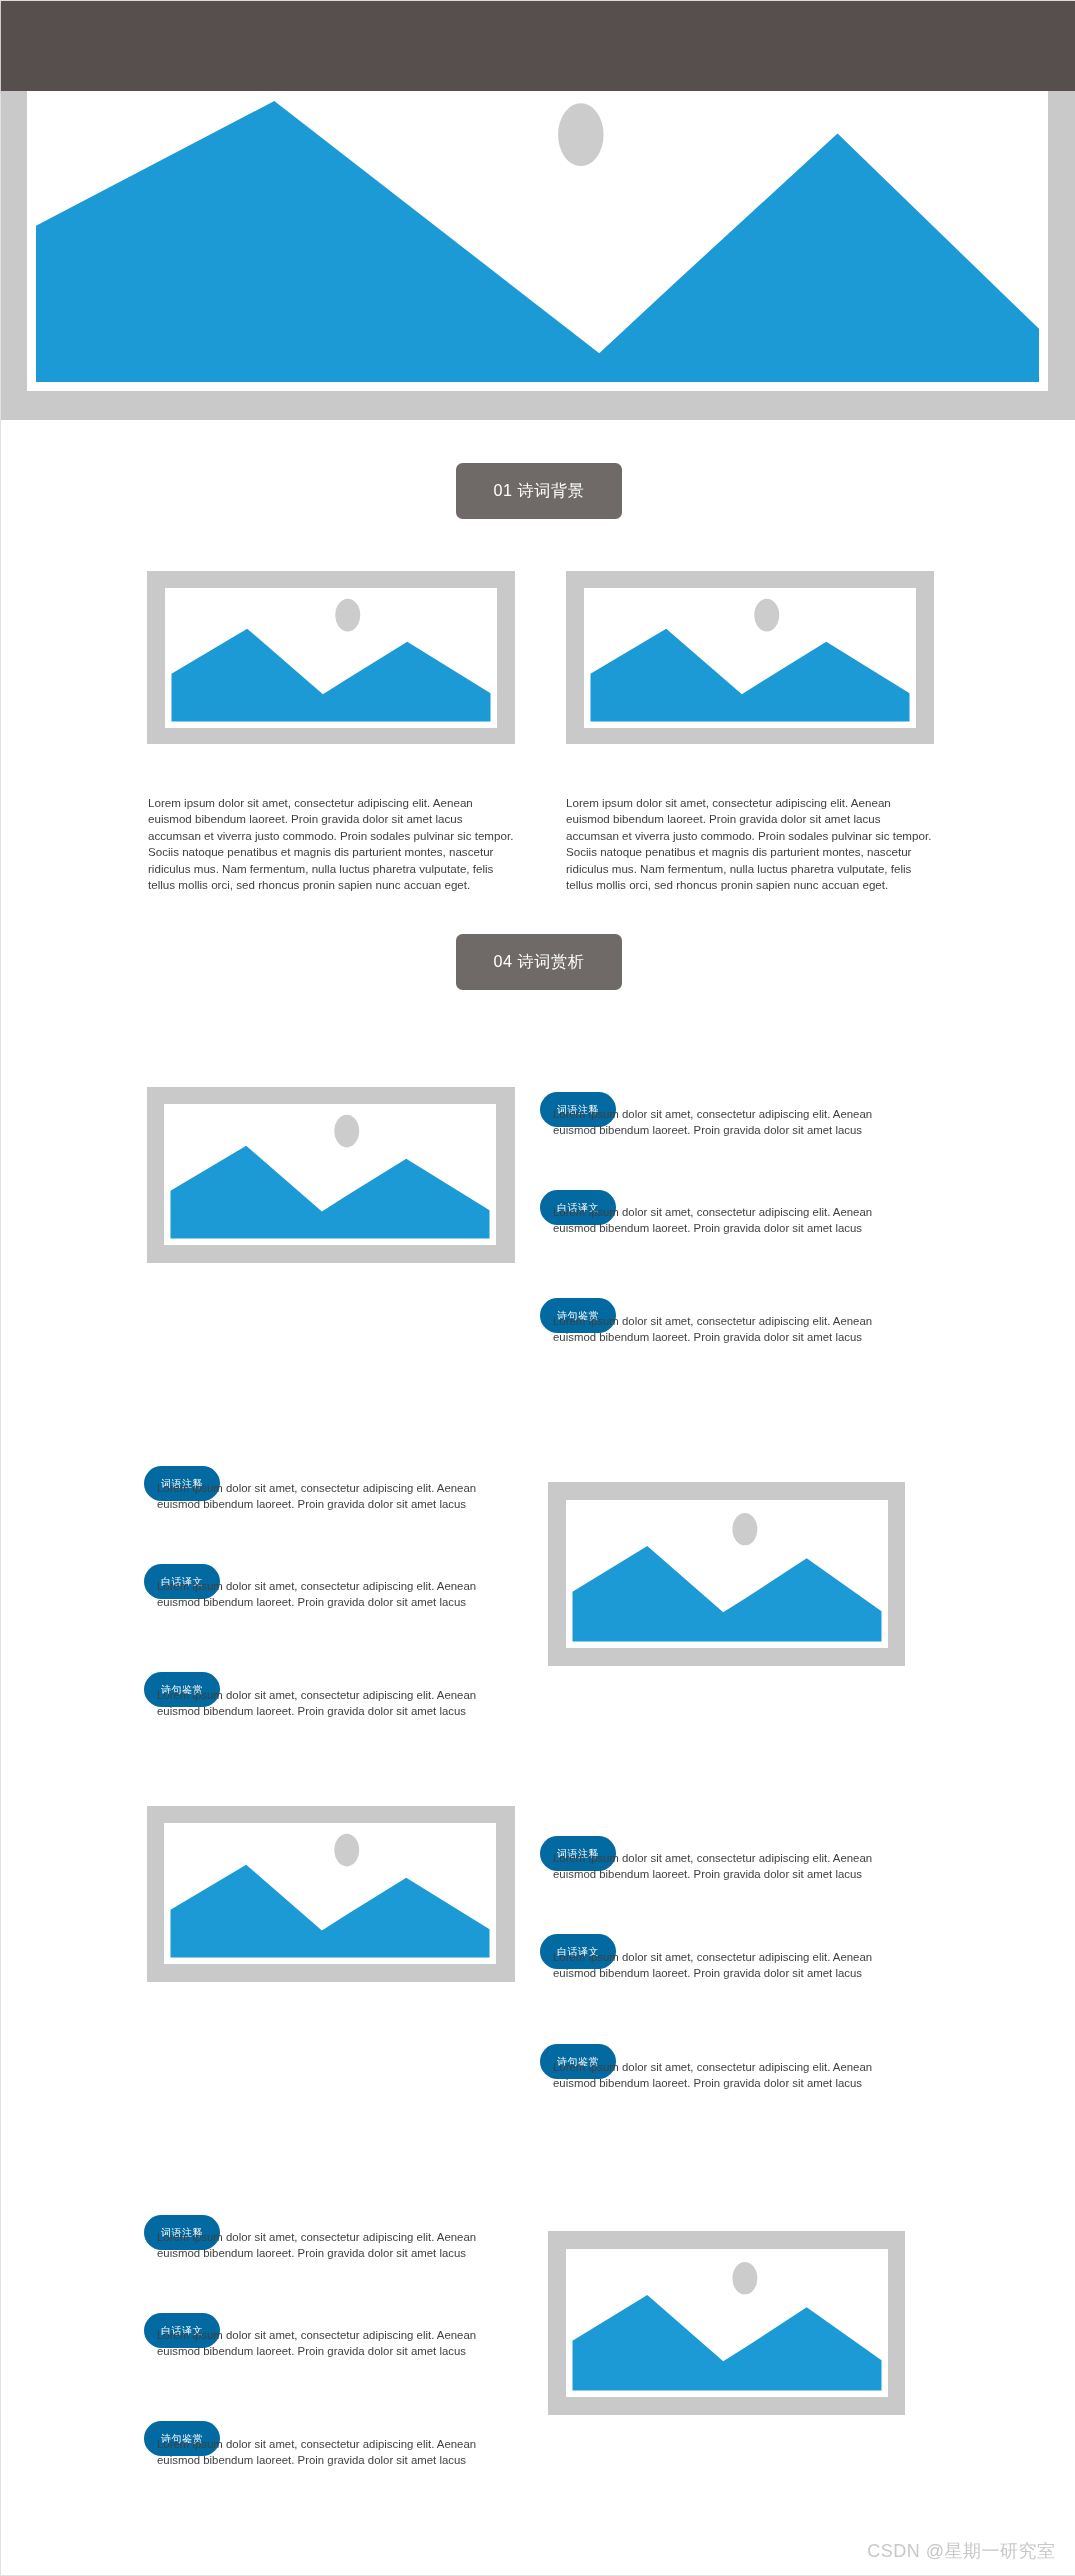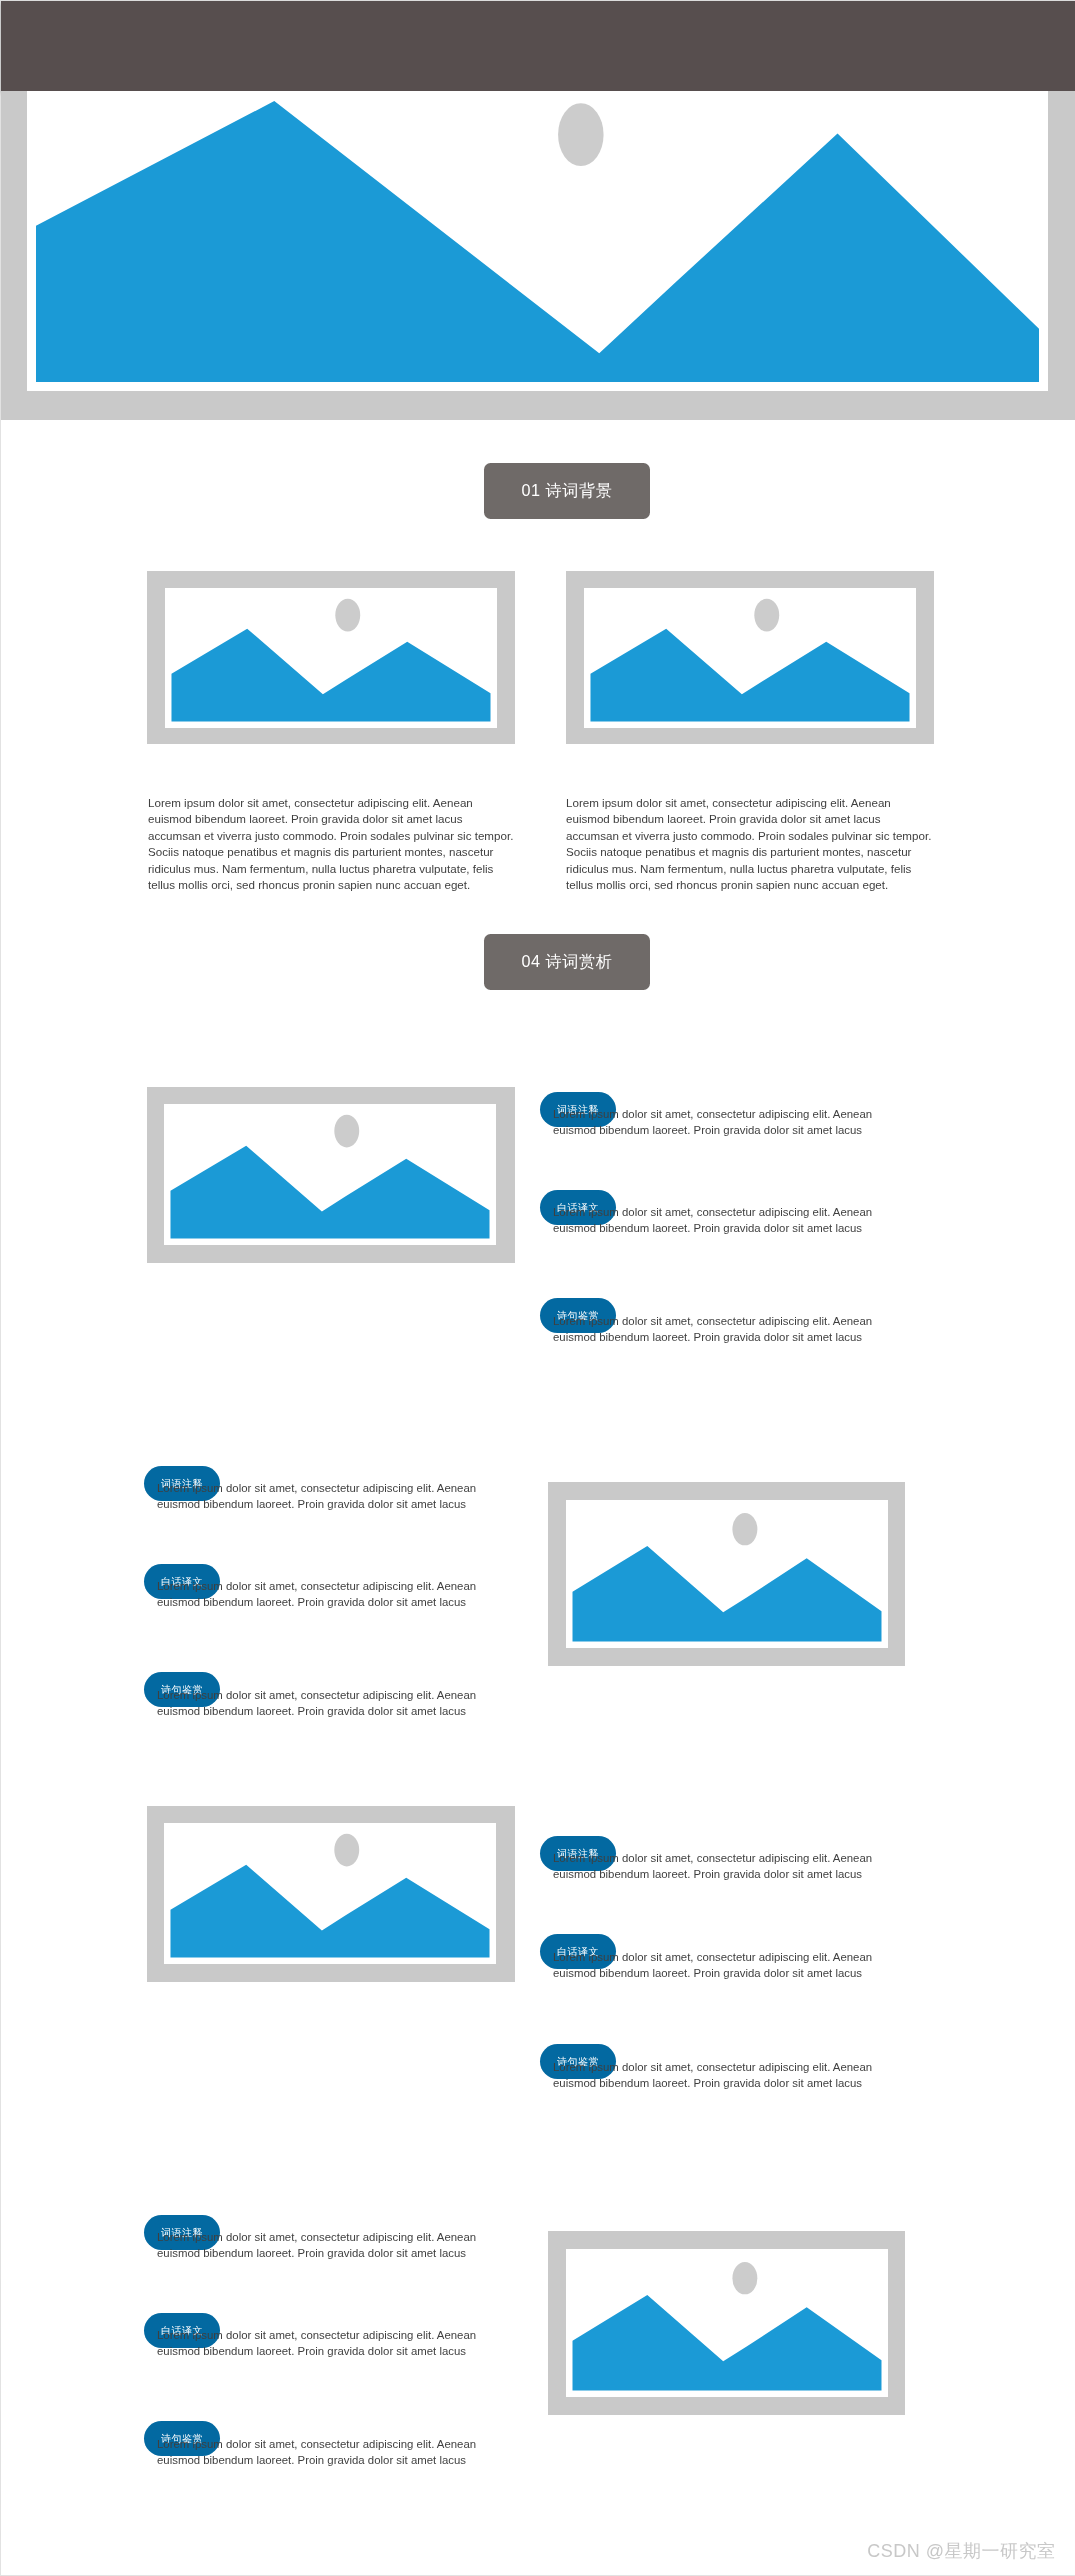"01 诗词背景" .section-title { margin-left: 28px -> none }
